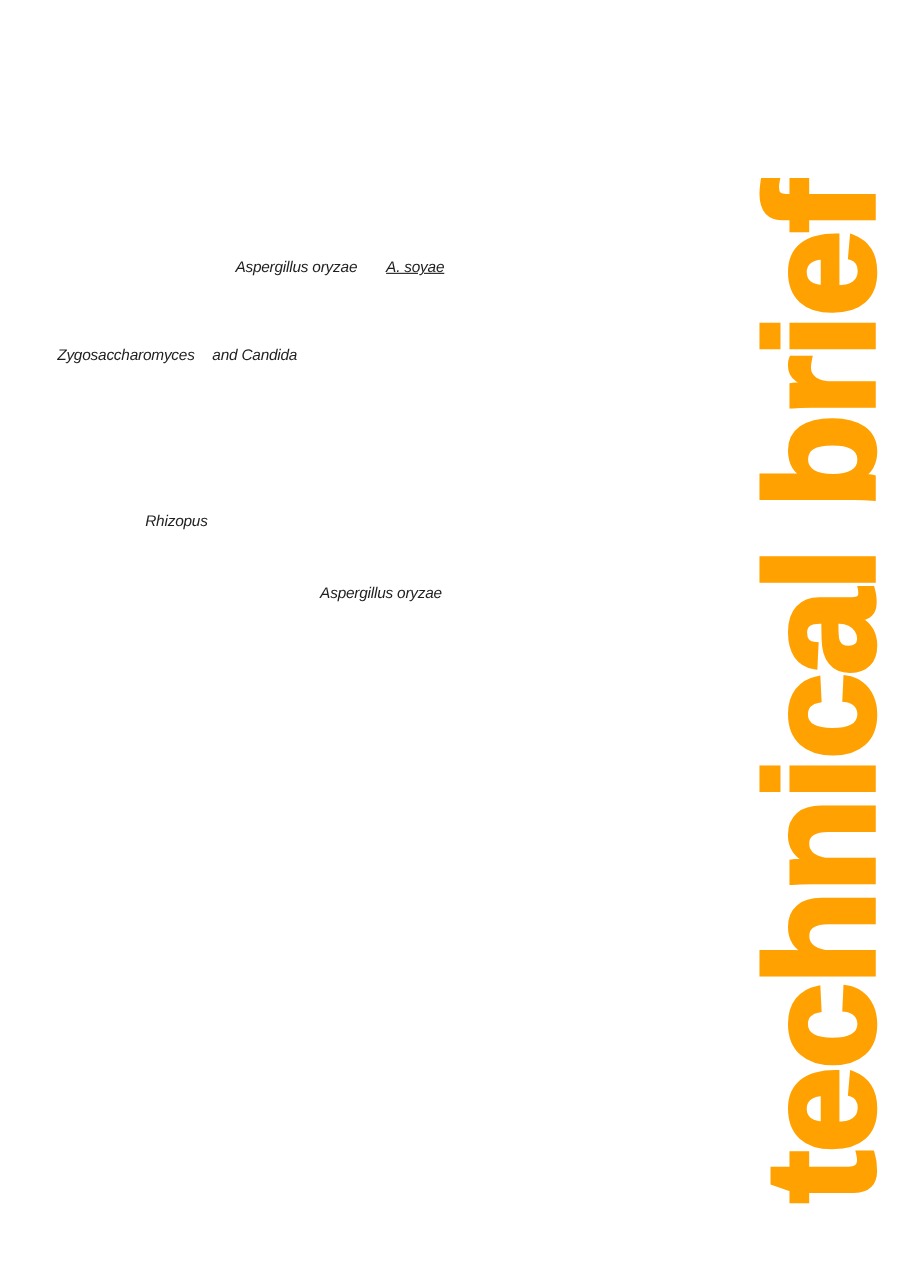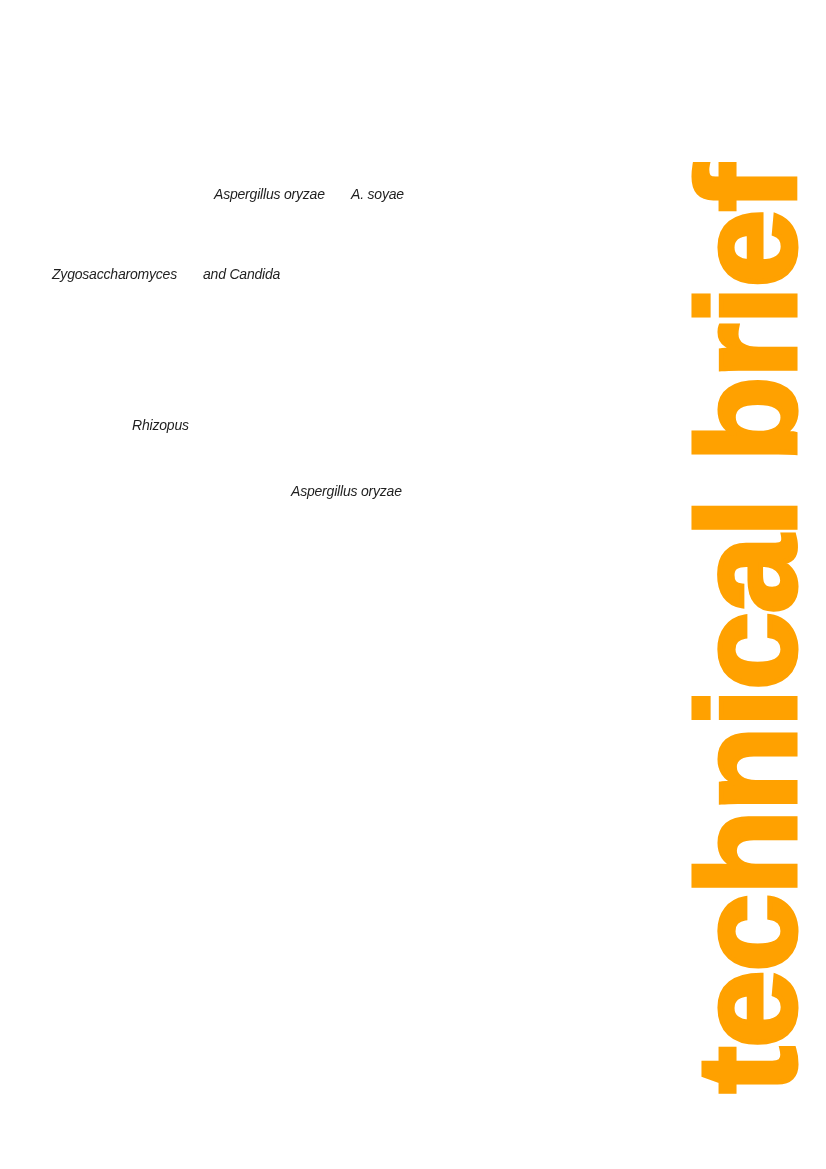"Aspergillus oryzae" .frag { margin-top: none -> 48px }
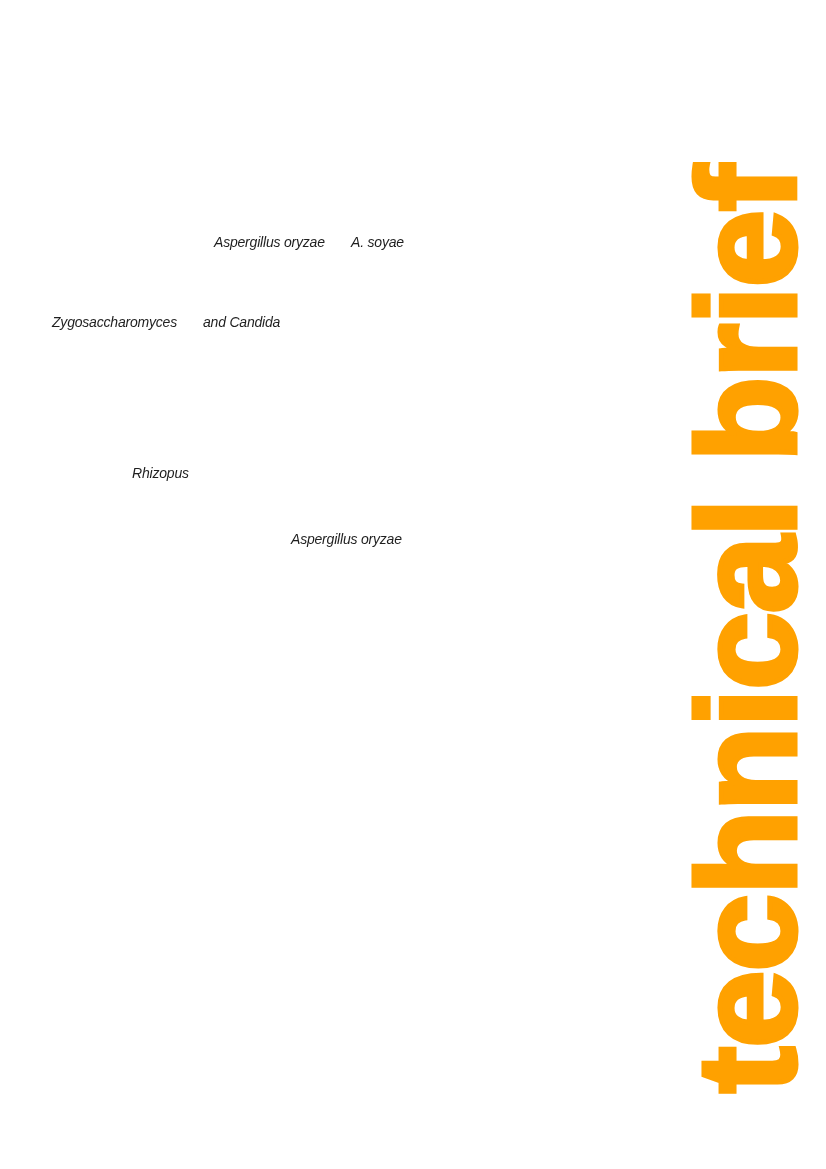"A. soyae" span.frag { text-decoration: none -> underline }
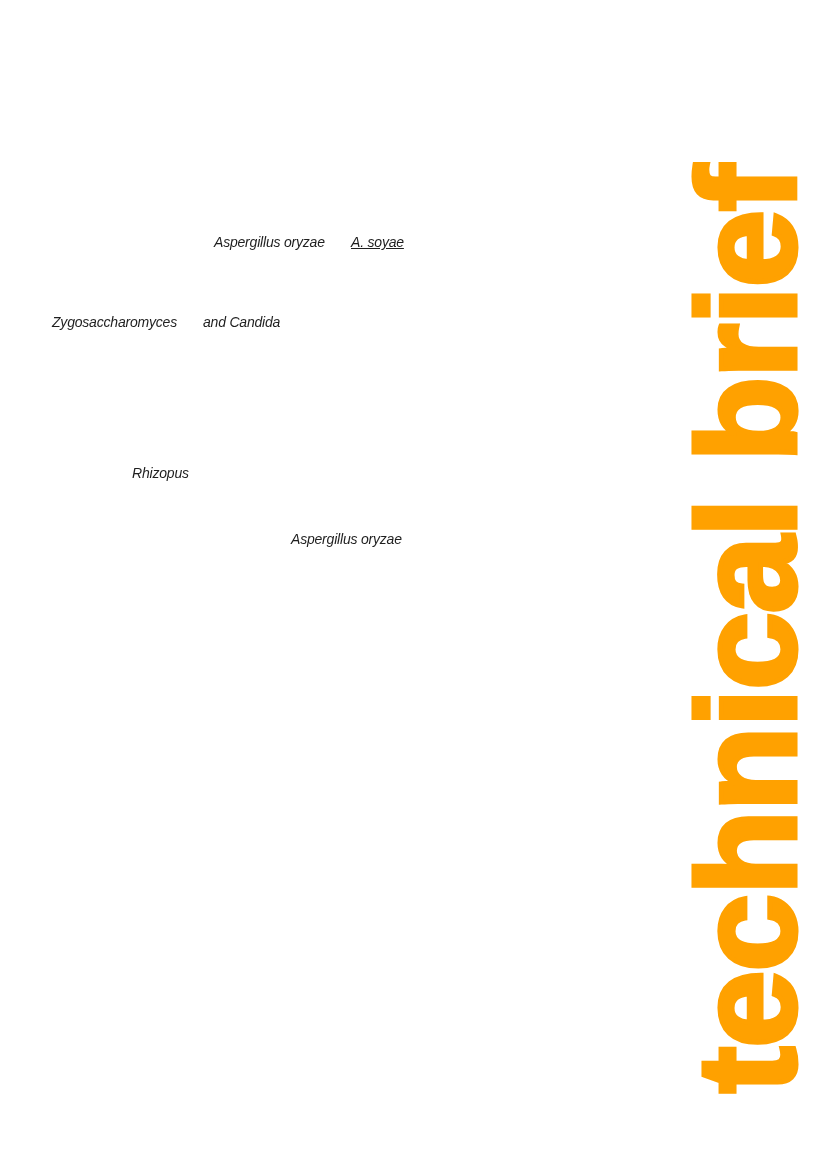"and Candida" span.frag { left: 203px -> 193px }
